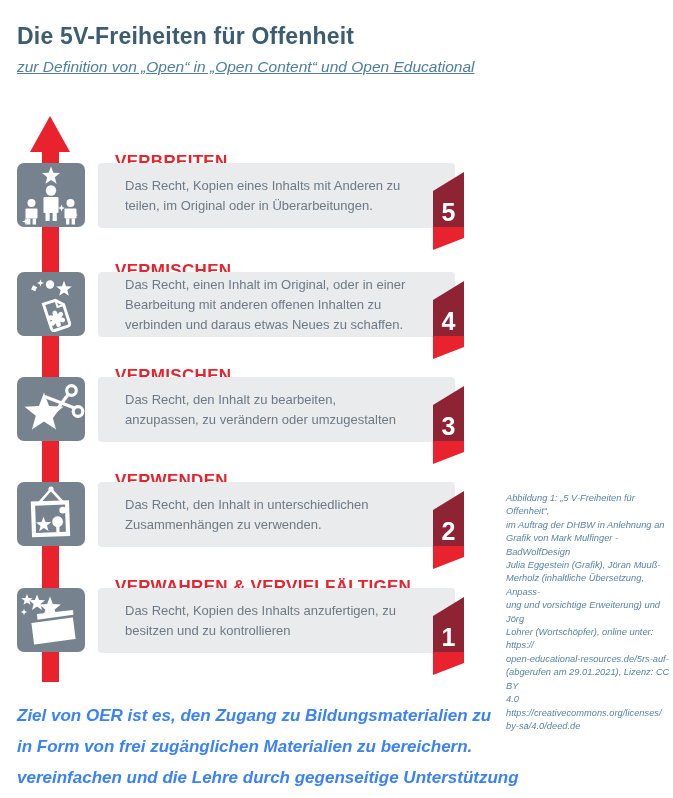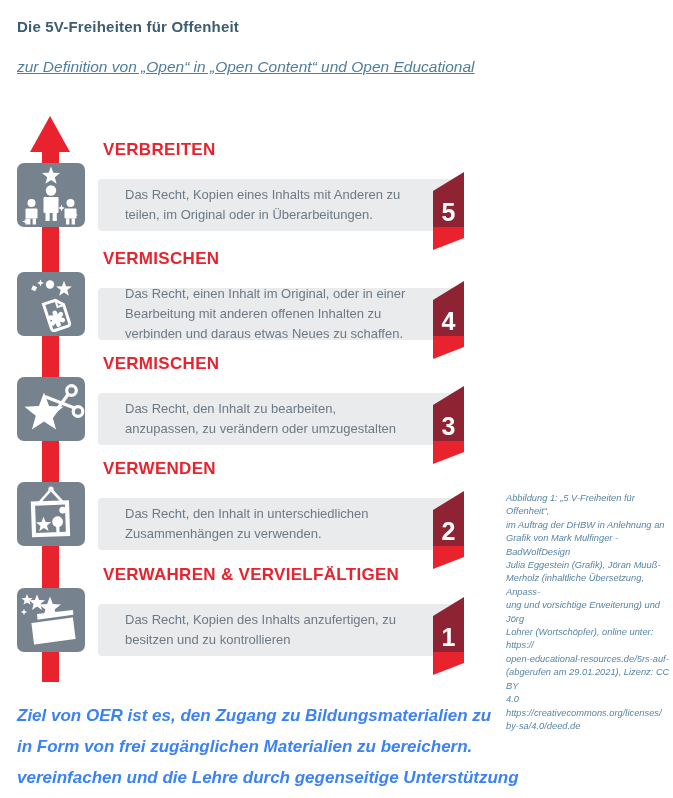"Die 5V-Freiheiten für Offenheit" #title { font-size: 15px -> 23px }
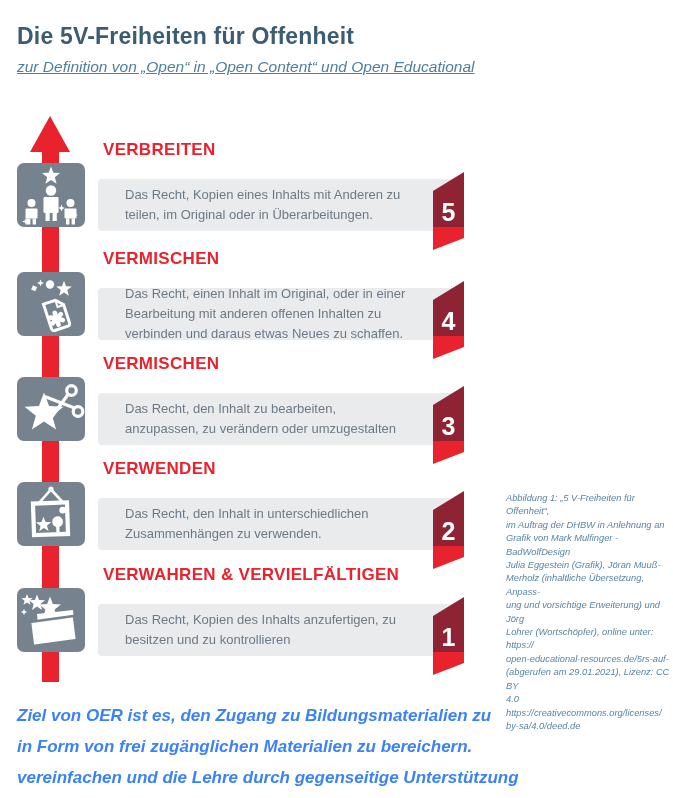"VERBREITEN" .rowtitle { margin: 0 -> 12px }
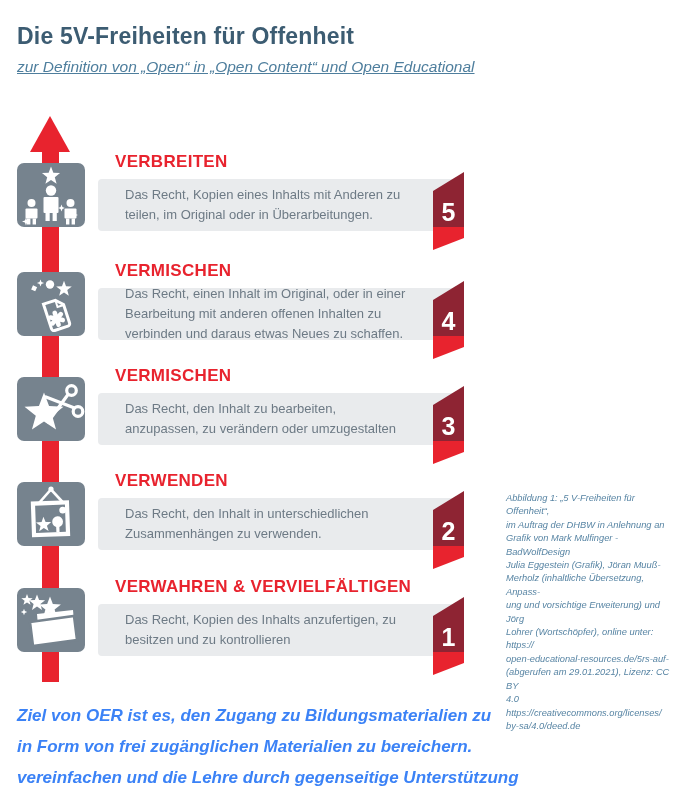"Das Recht, Kopien eines Inhalts" .textbox { height: 52px -> 65px; top: 16px -> 0 }
